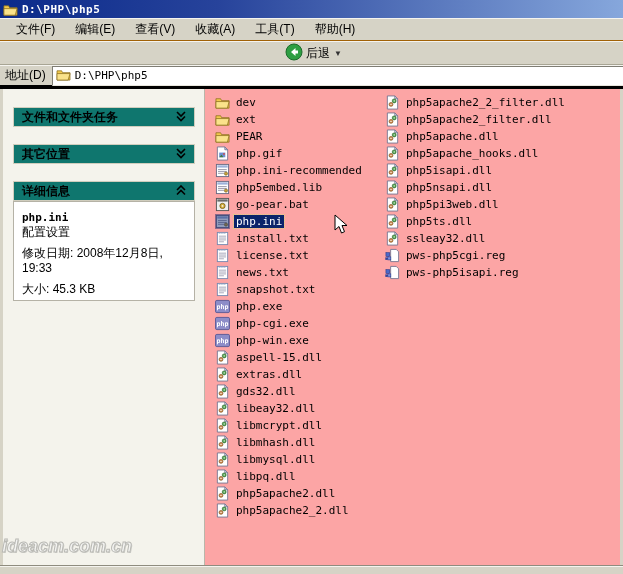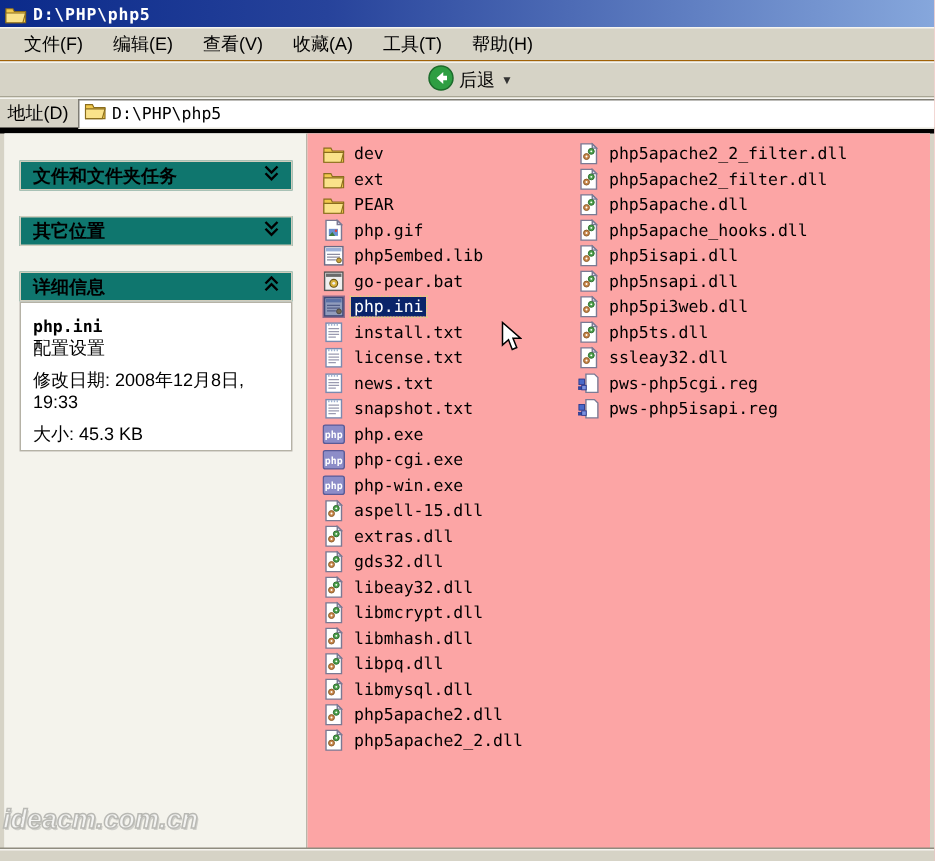"php.ini-recommended" div.file-item { html: none -> <div> <span><svg> <rect></rect> <rect></rect> <line></line> <line></line> <line></line> <circle></circle> </svg></span> <span>php.ini-recommended</span> </div> }
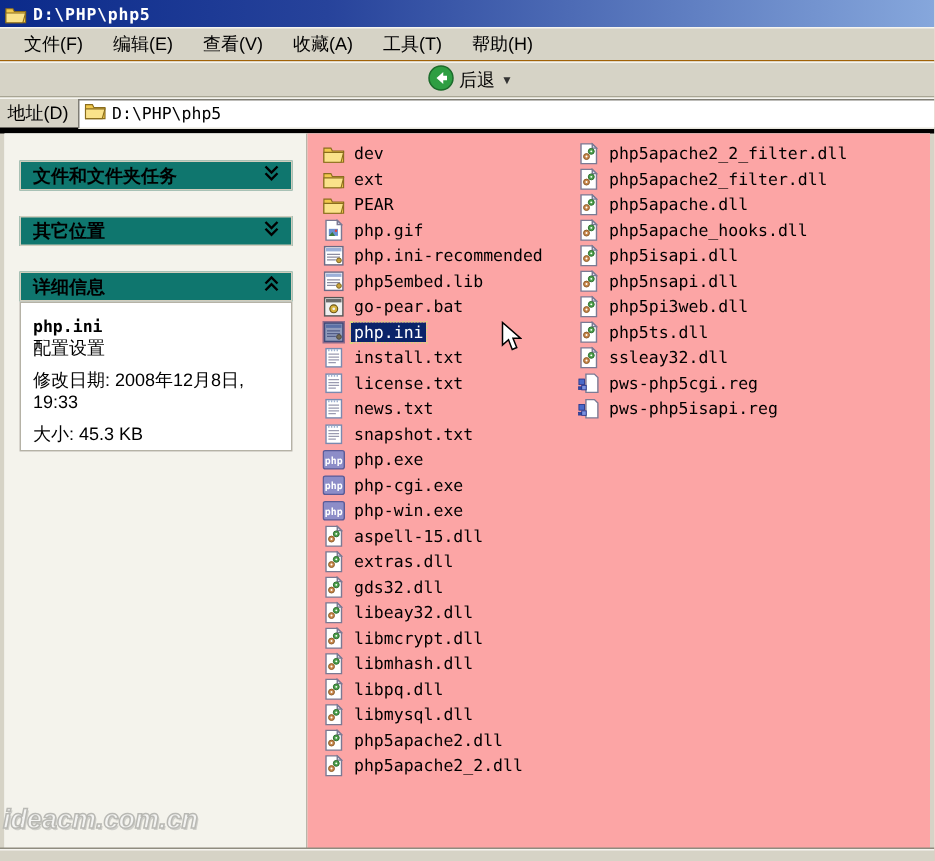"libpq.dll" div.file-item { order: before "libmysql.dll" -> after "libmysql.dll" }
